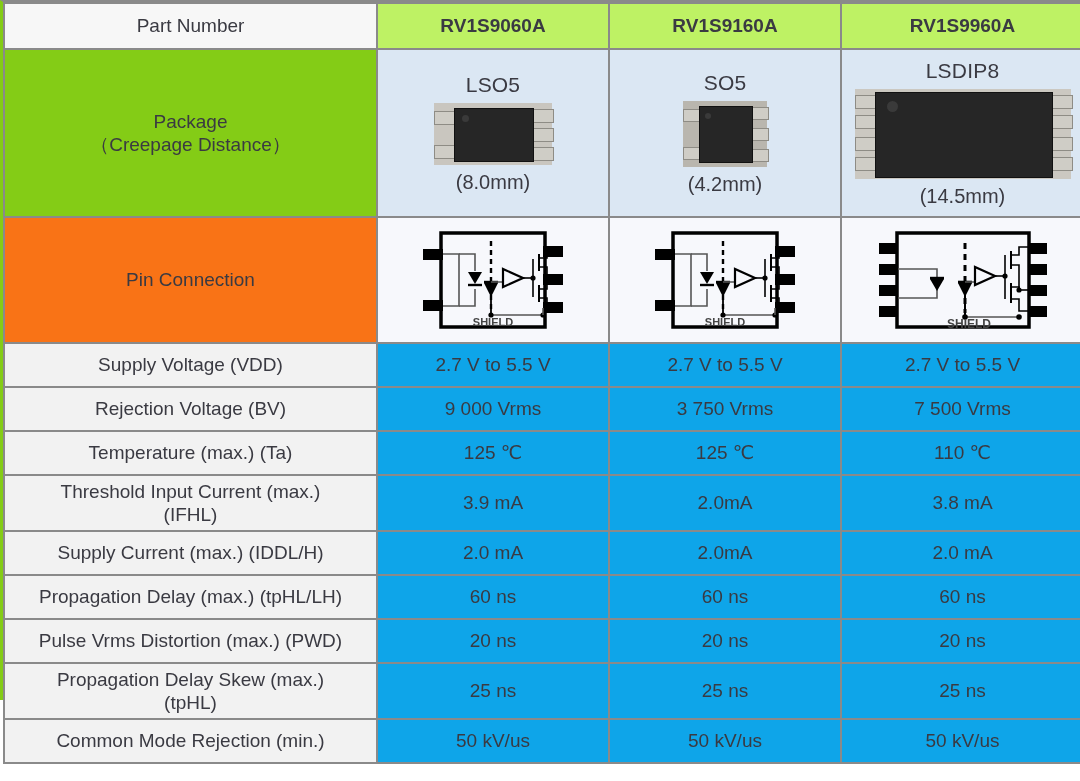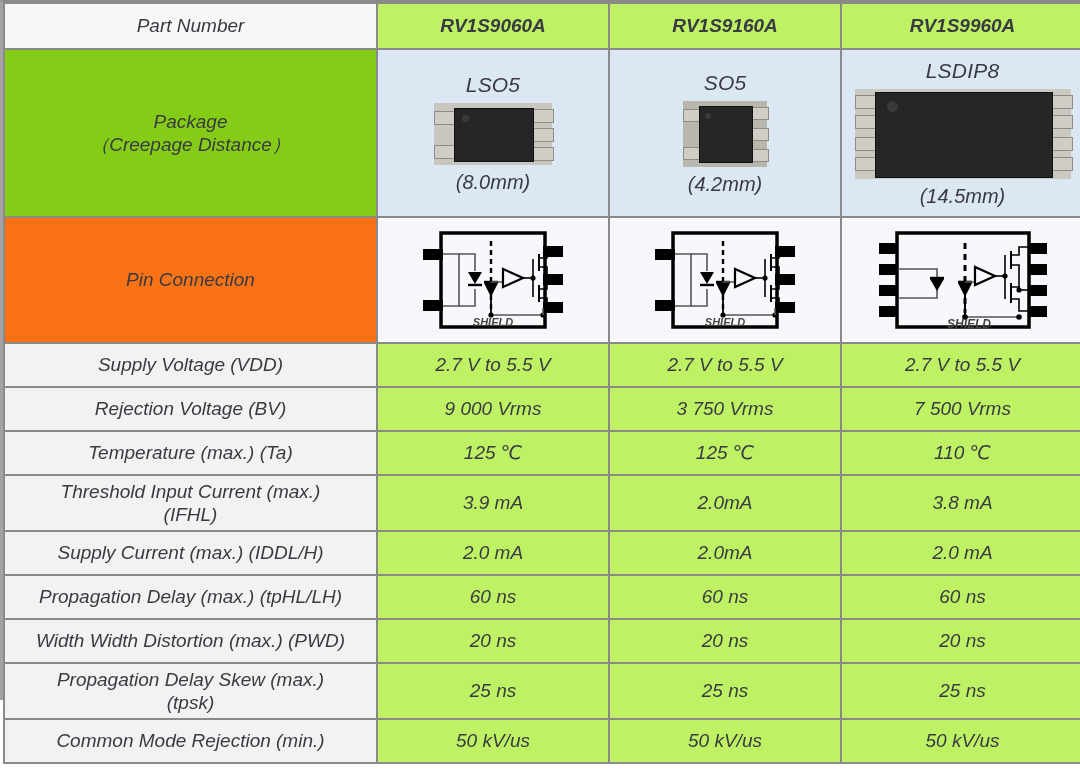"Part Number" .sheet { border-left: 3px solid #a3a3a3 -> 3px solid #84cc16; font-style: italic -> none }
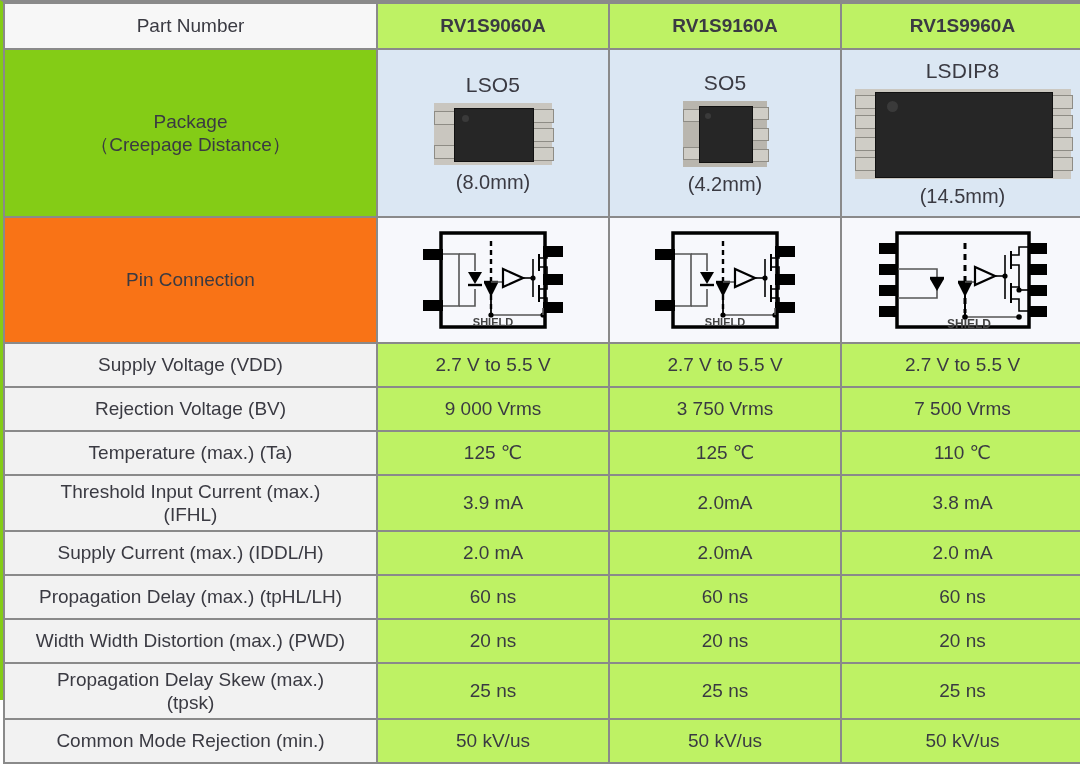"2.7 V to 5.5 V" .row-val { background: #bef264 -> #0ea5e9 }
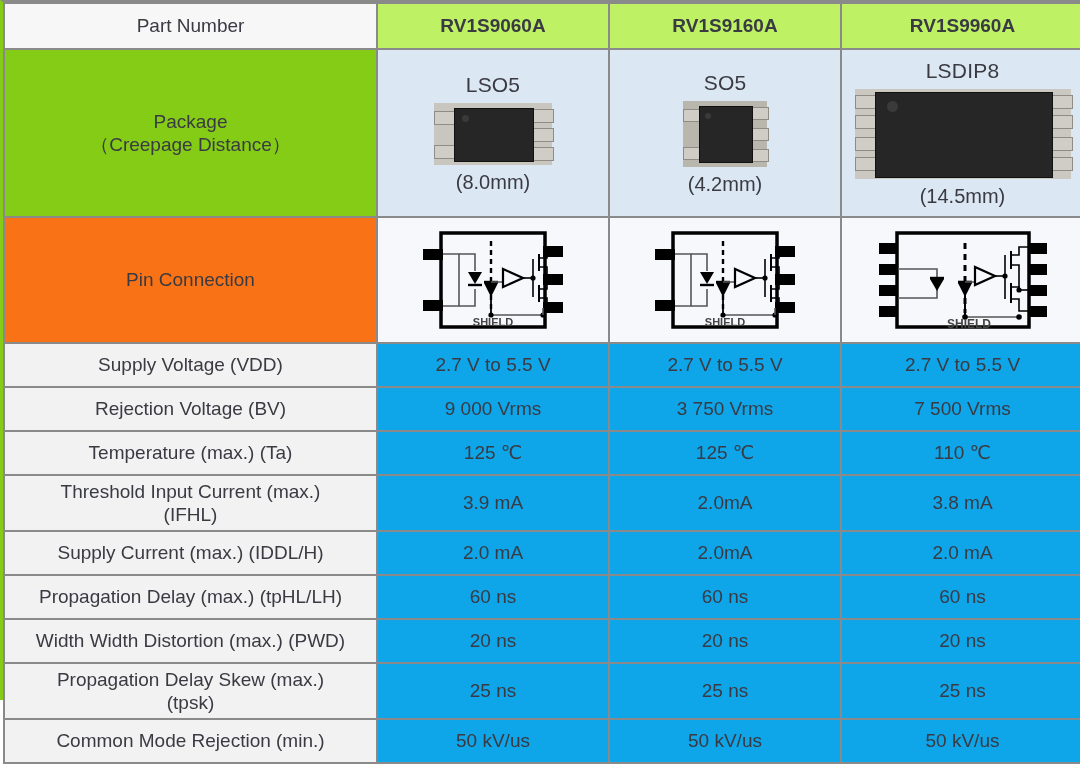"Width Width Distortion (max.) (PWD)" td.row-label { text: Width Width -> Pulse Vrms }
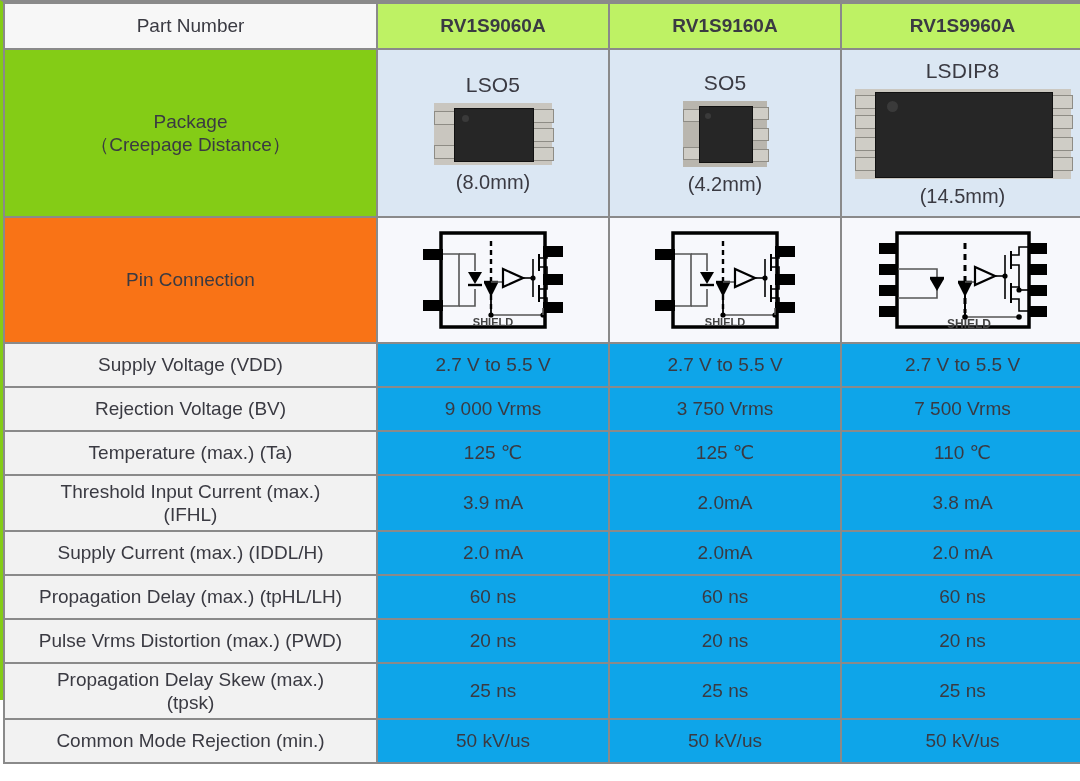"Propagation Delay Skew (max.)" td.row-label { text: tpsk -> tpHL }
